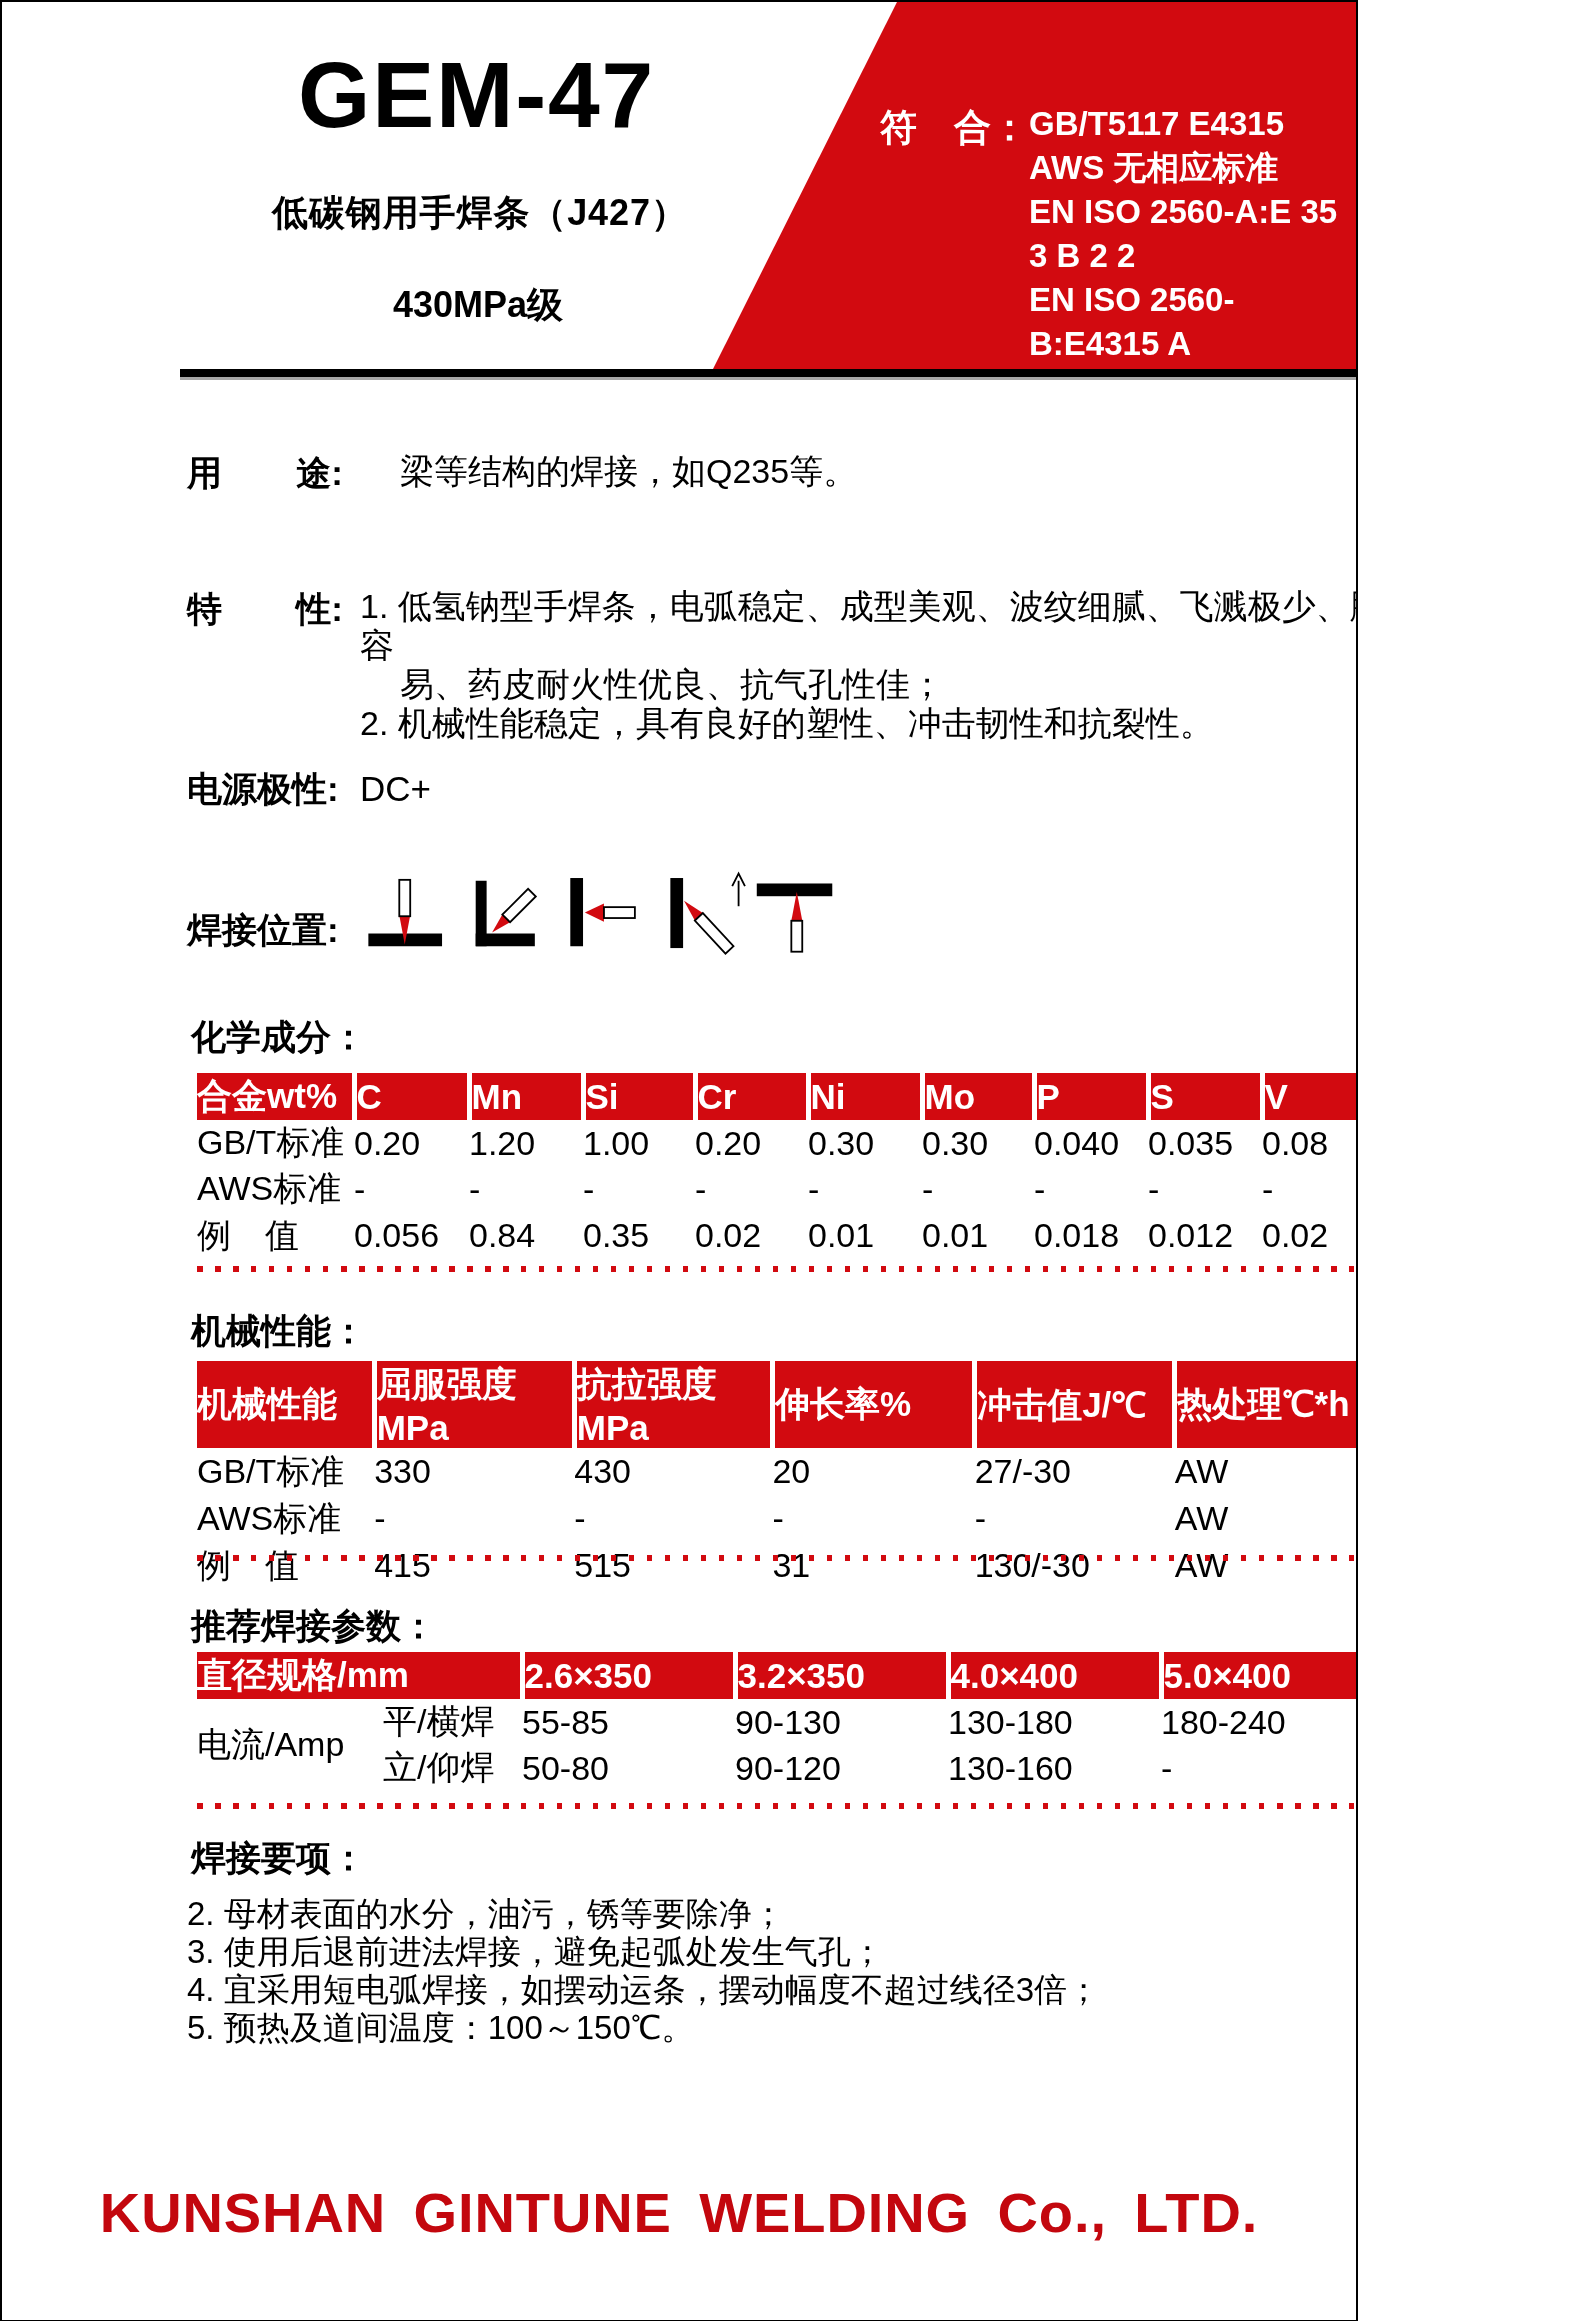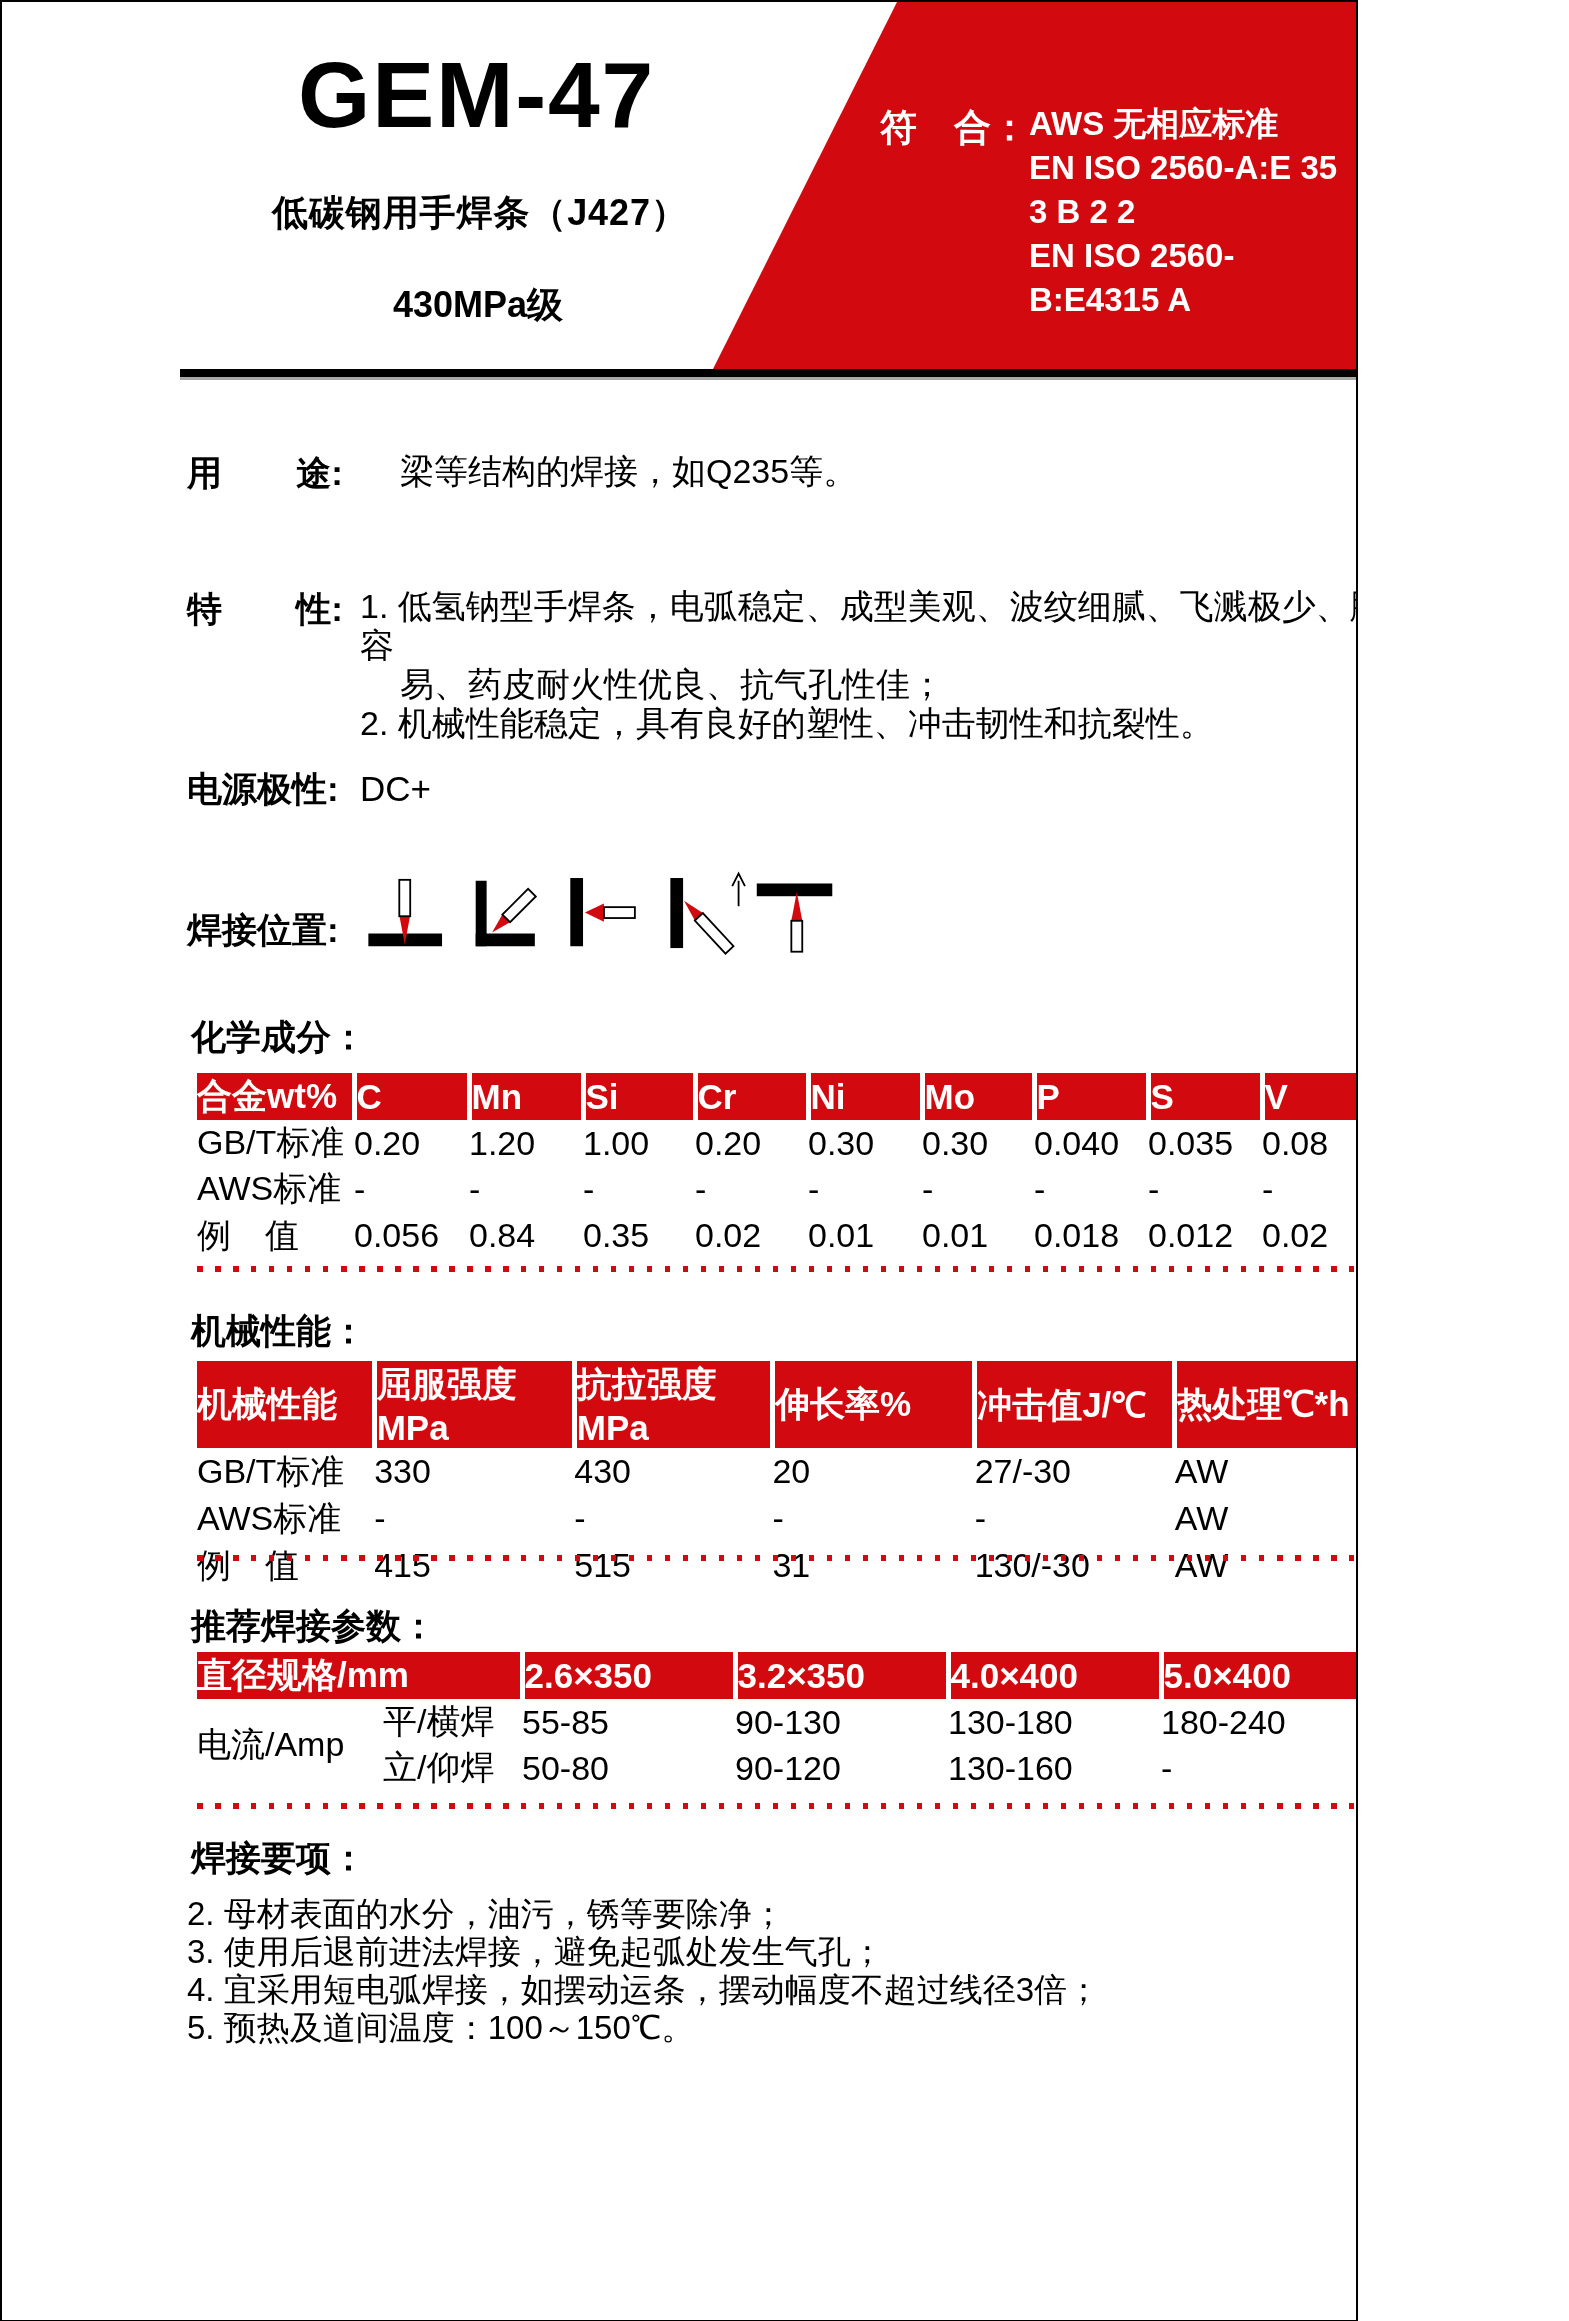"GB/T5117 E4315" div { html: none -> <div>GB/T5117 E4315</div> }
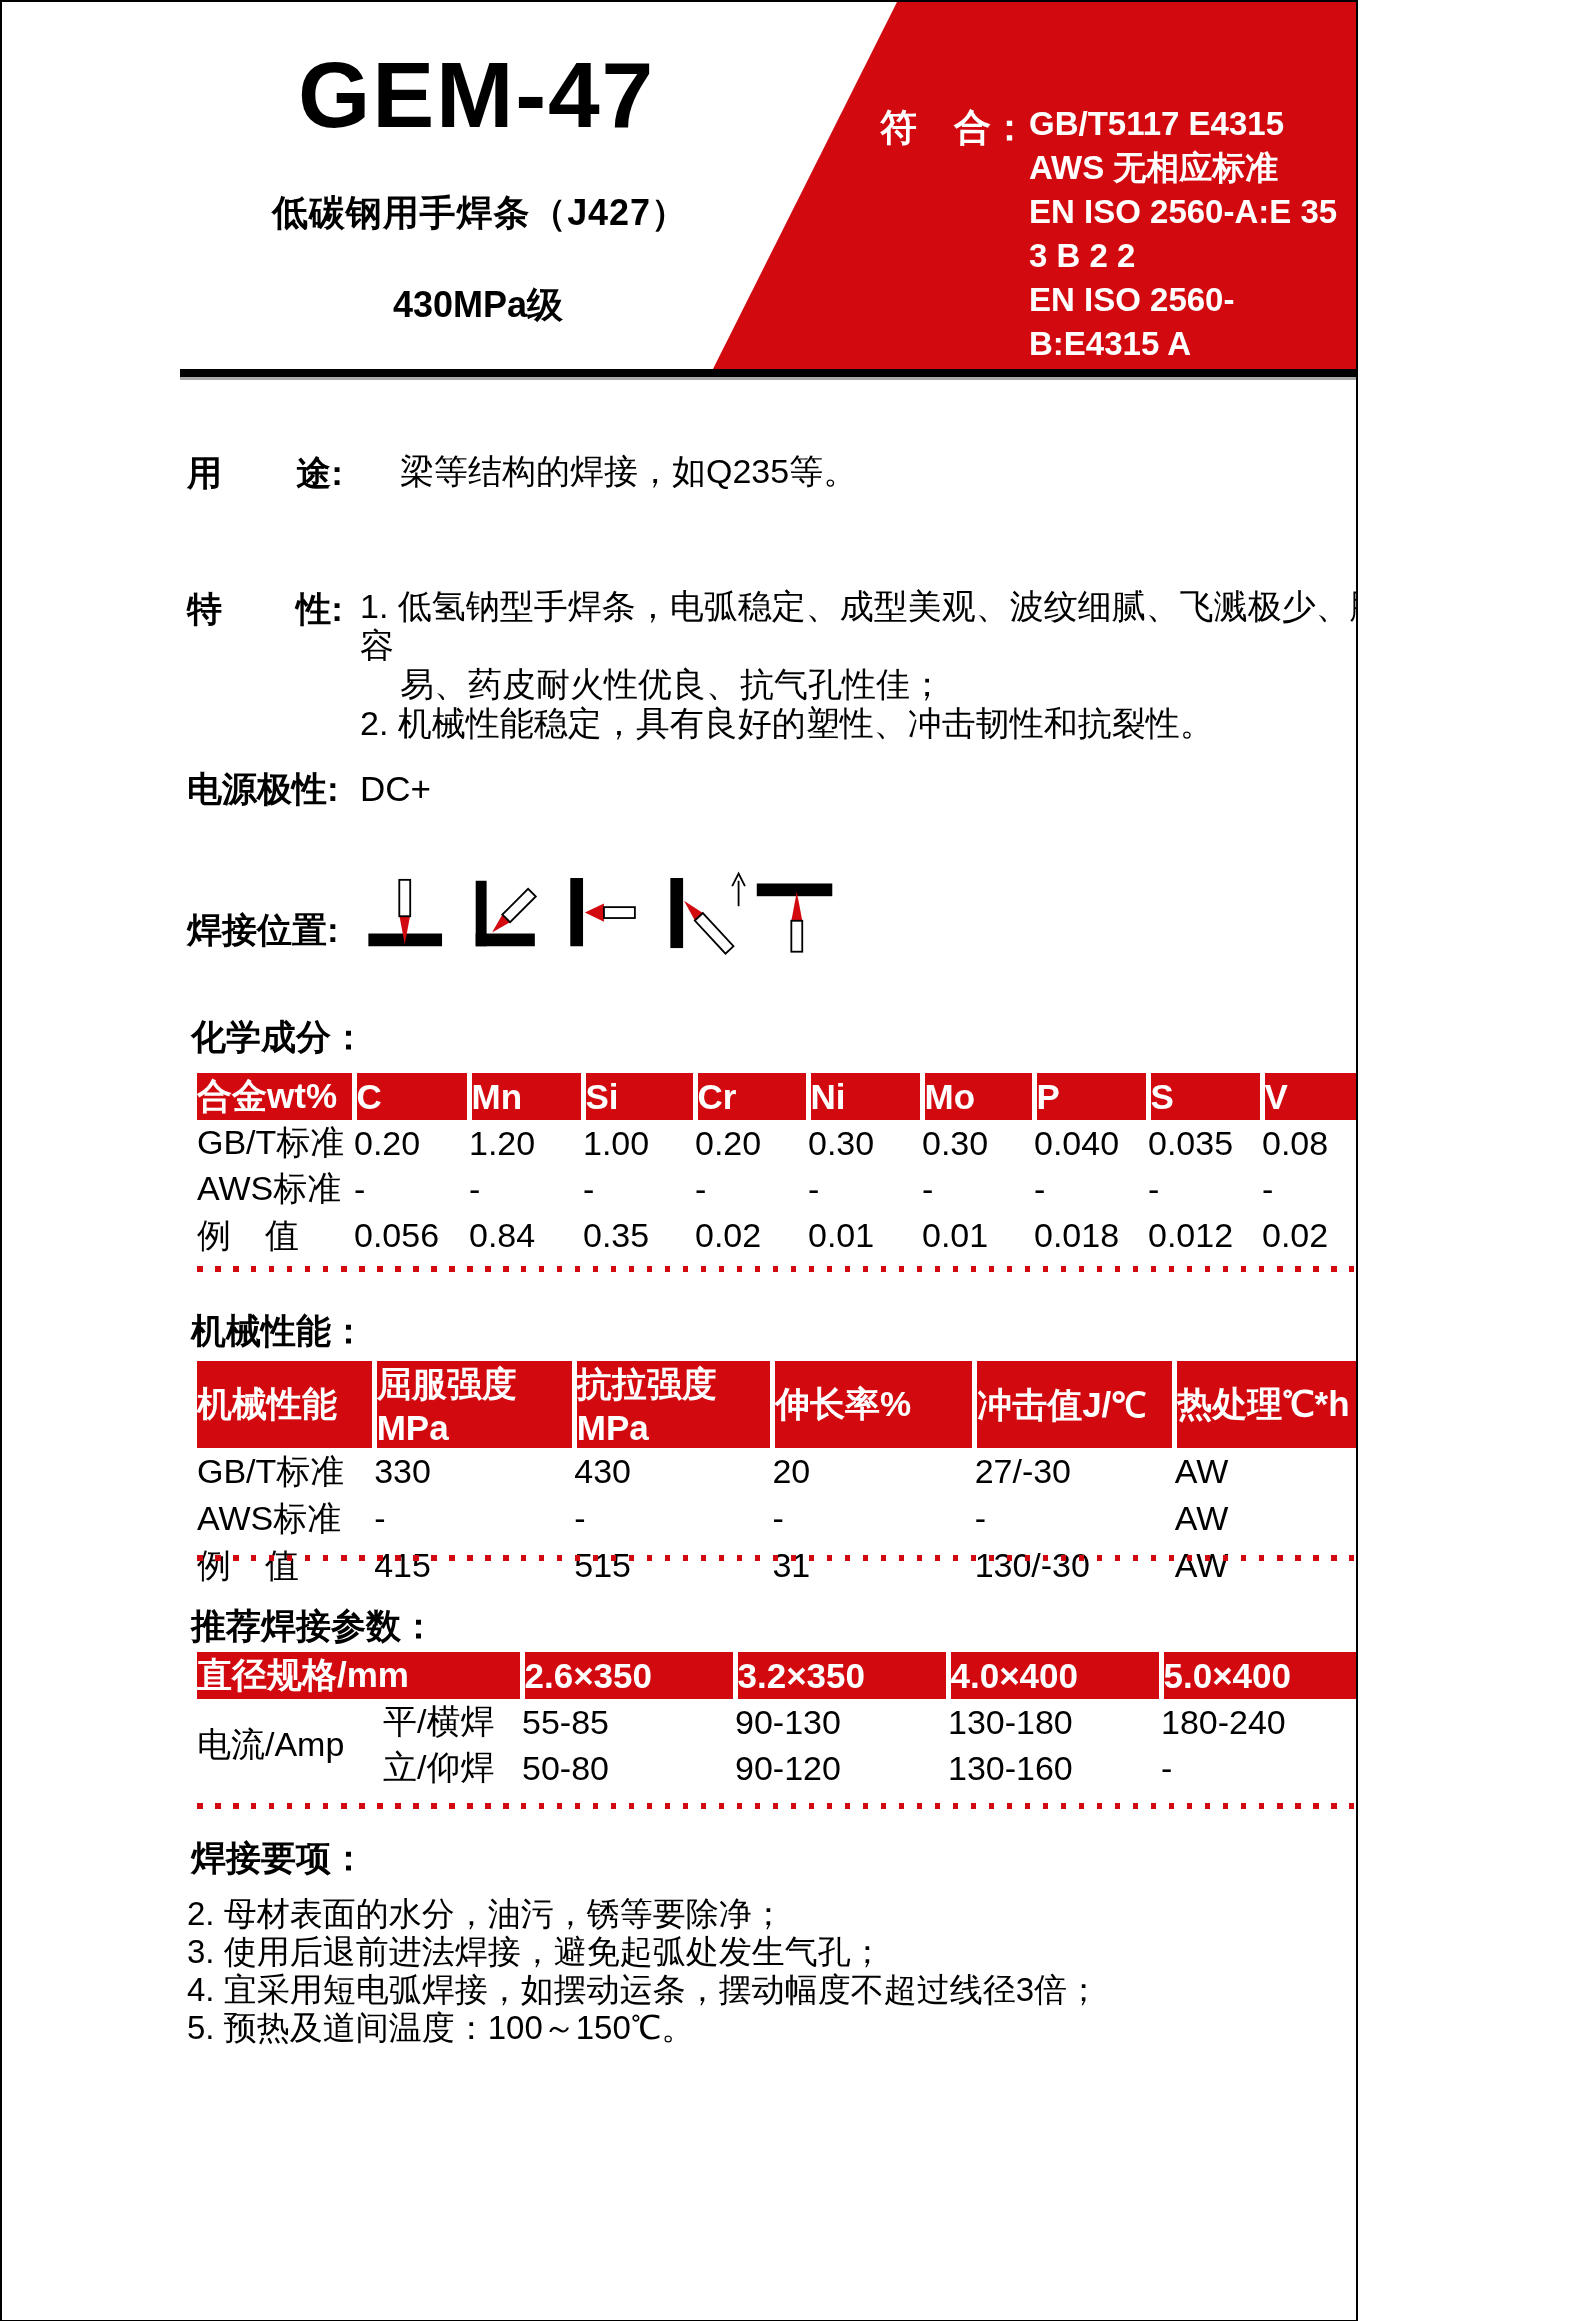"KUNSHAN GINTUNE WELDING Co., LTD." div.abs { html: none -> <div>KUNSHAN GINTUNE WELDING Co., LTD.</div> }
